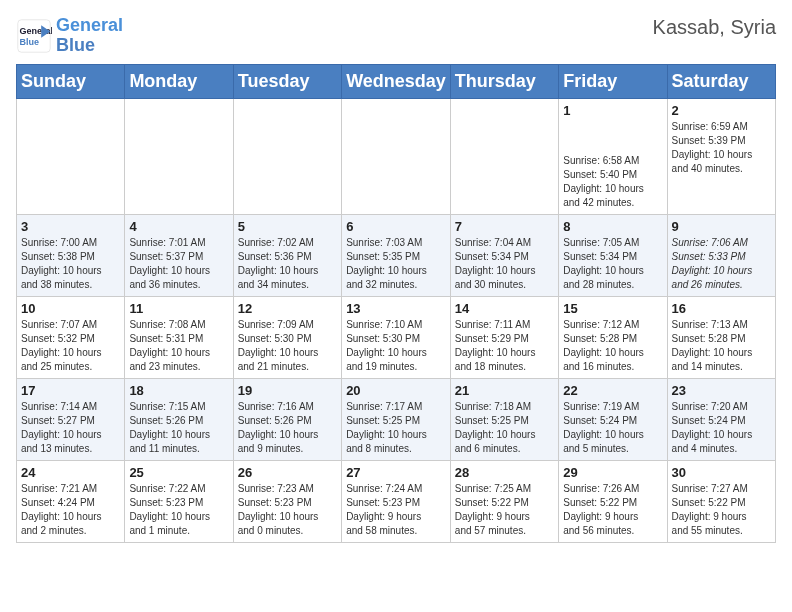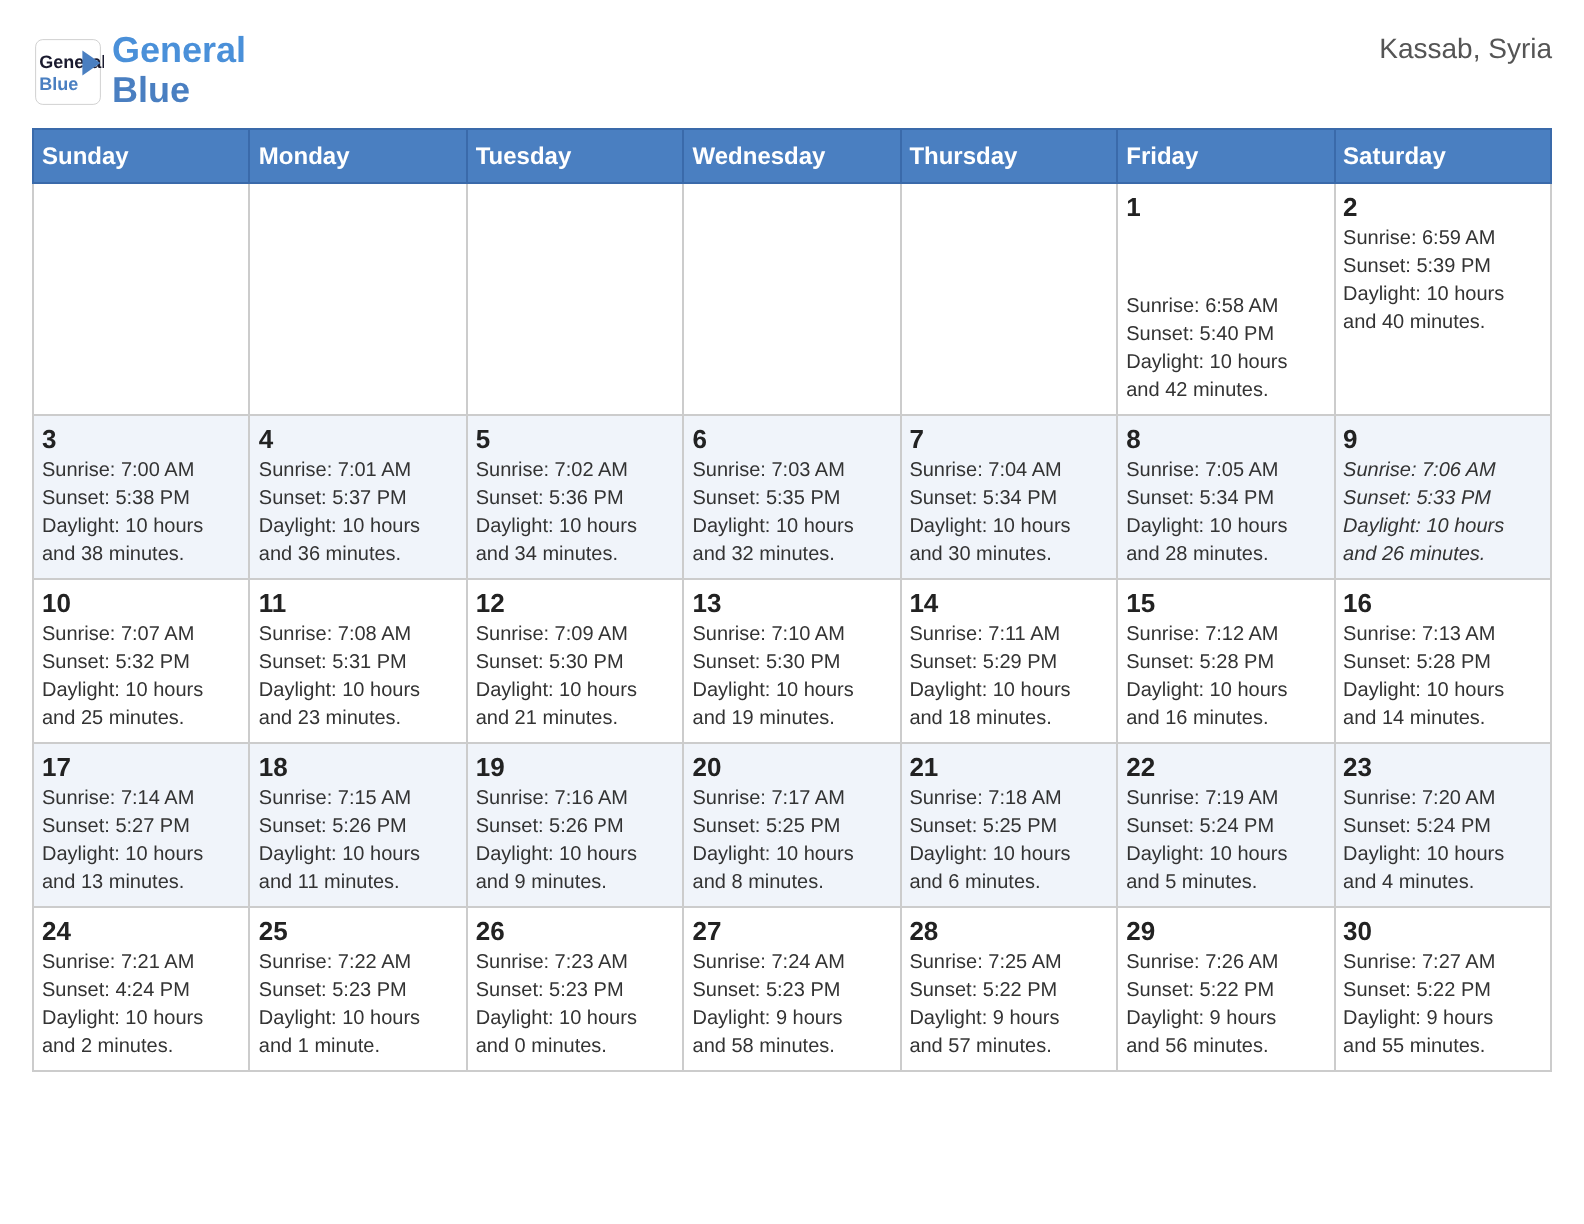"Kassab, Syria" .location { font-size: 14px -> 20px }
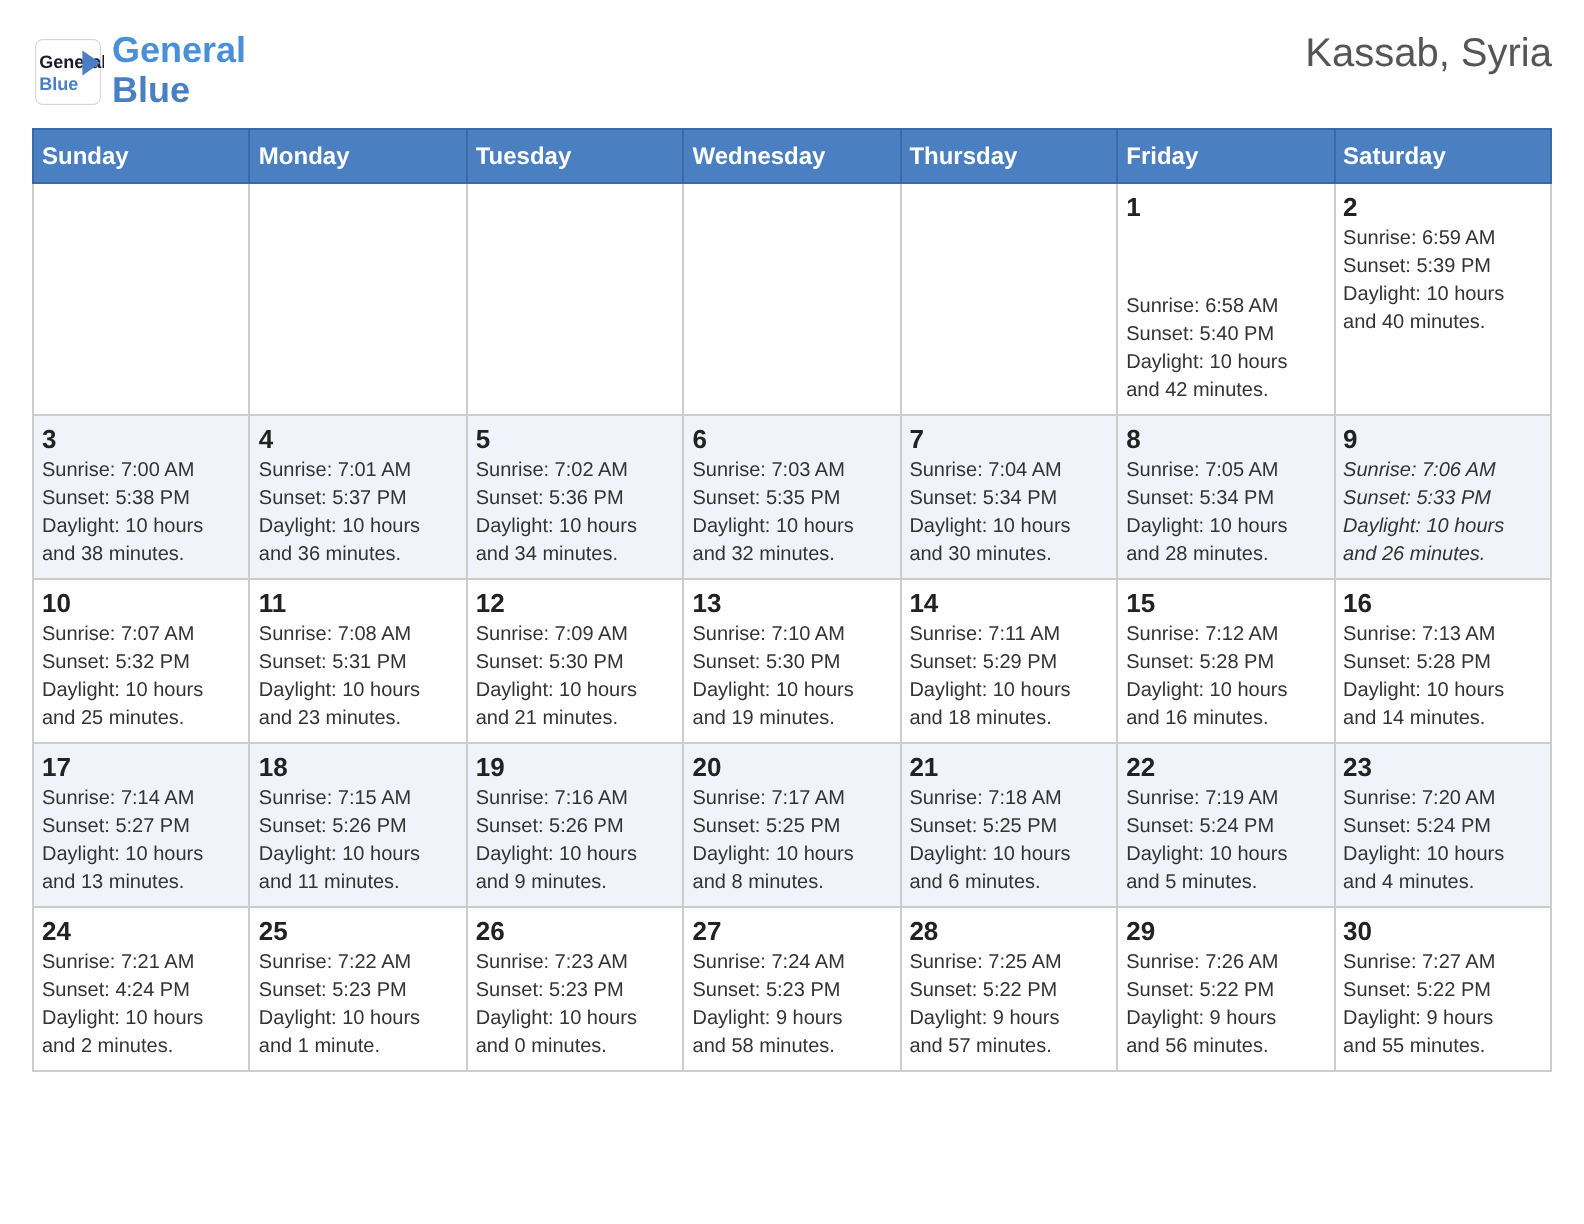"Sunday" .calendar th { font-size: 12px -> 18px }
